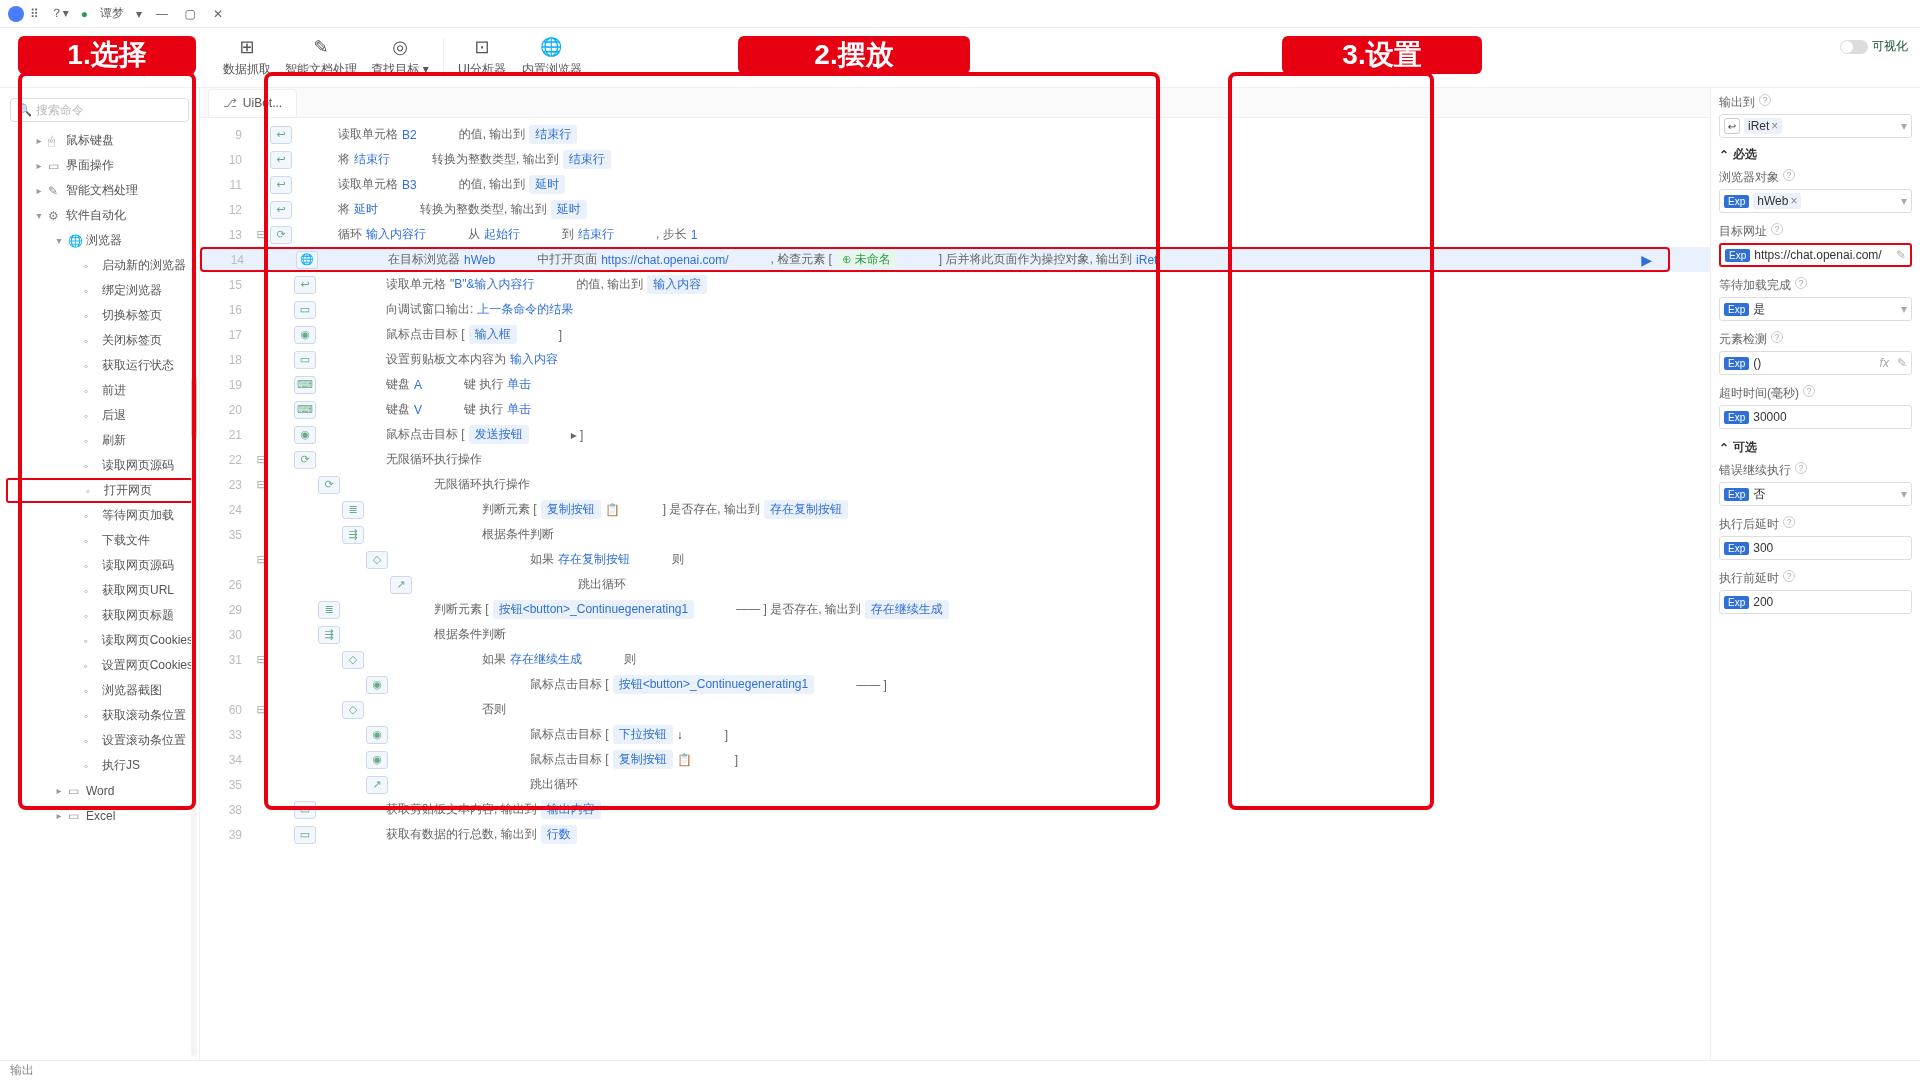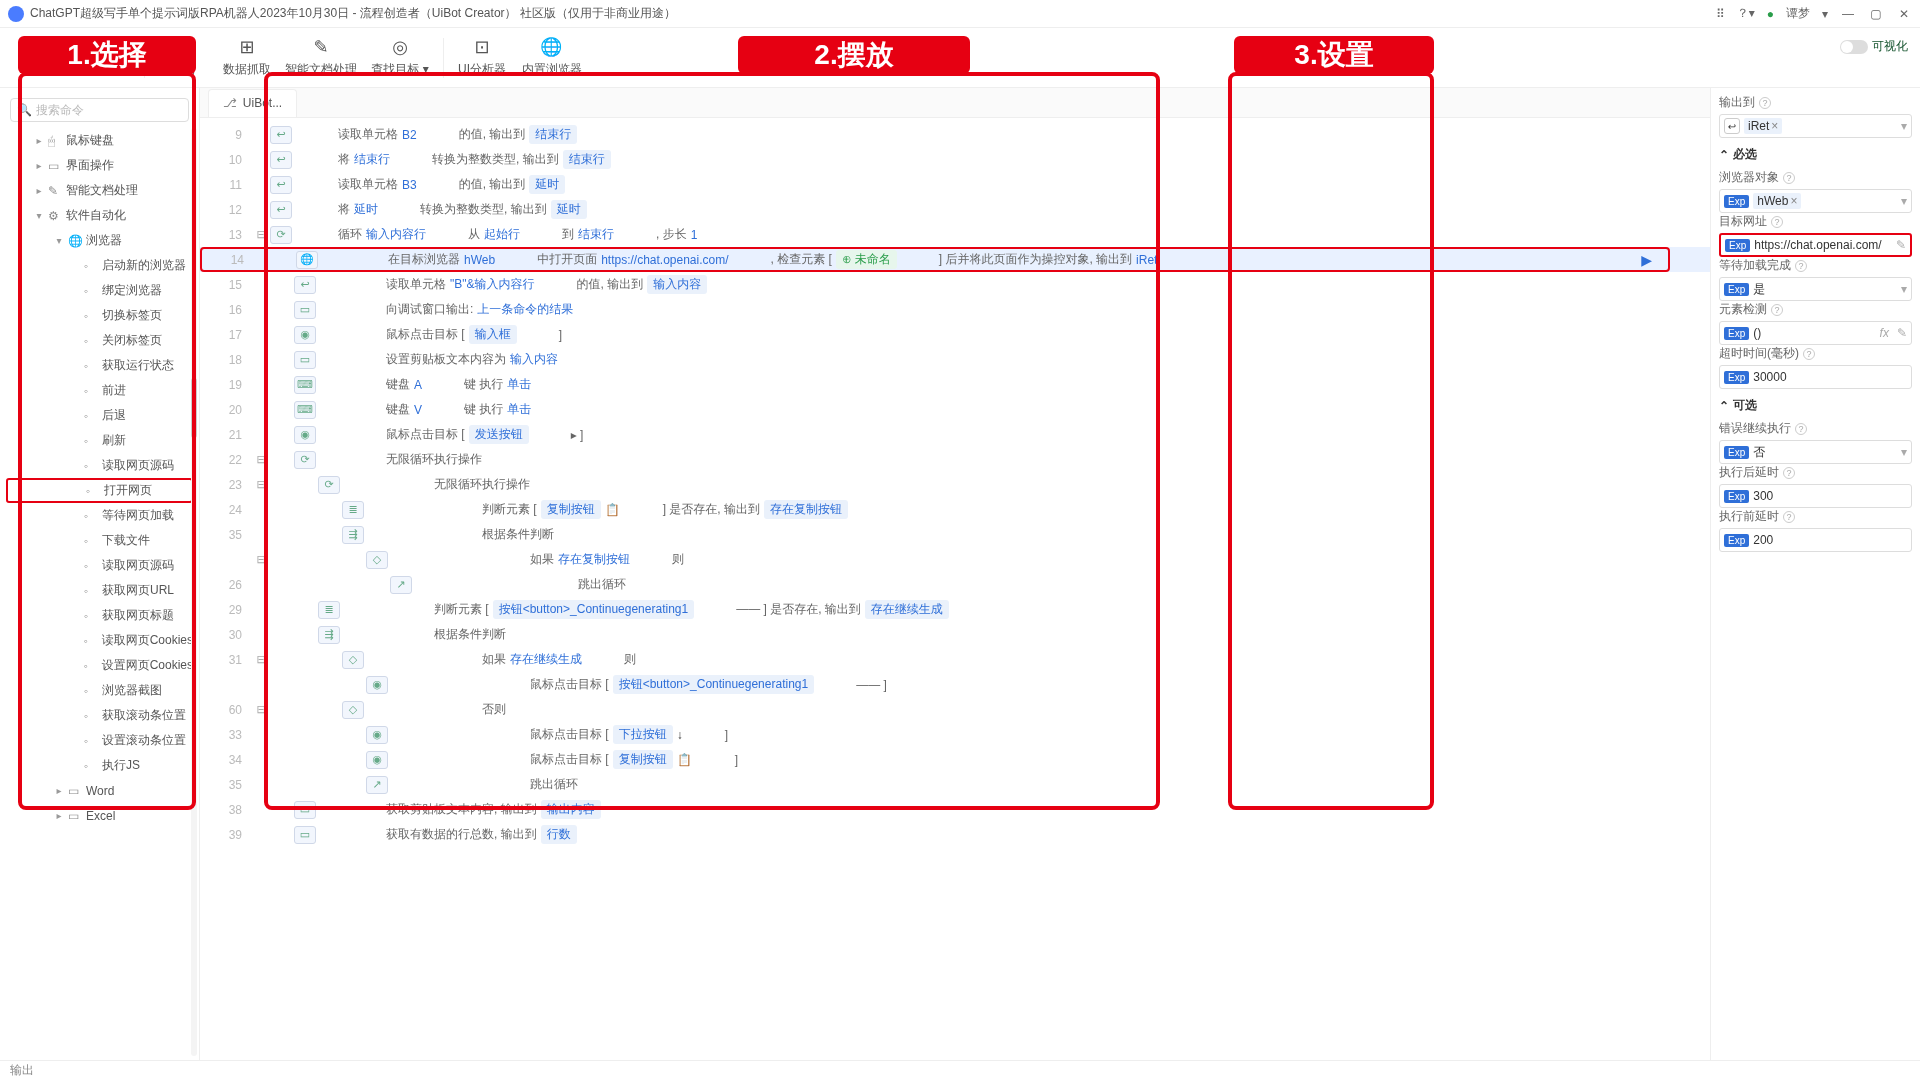"ChatGPT超级写手单个提示词版RPA机器人2023年10月30日 -" div.title { html: <div>ChatGPT超级写手单个提示词版RPA机器人2023年10月30日 - 流程创造者（UiBot Creator） 社区版（仅用于非商业用途）</div> -> none }
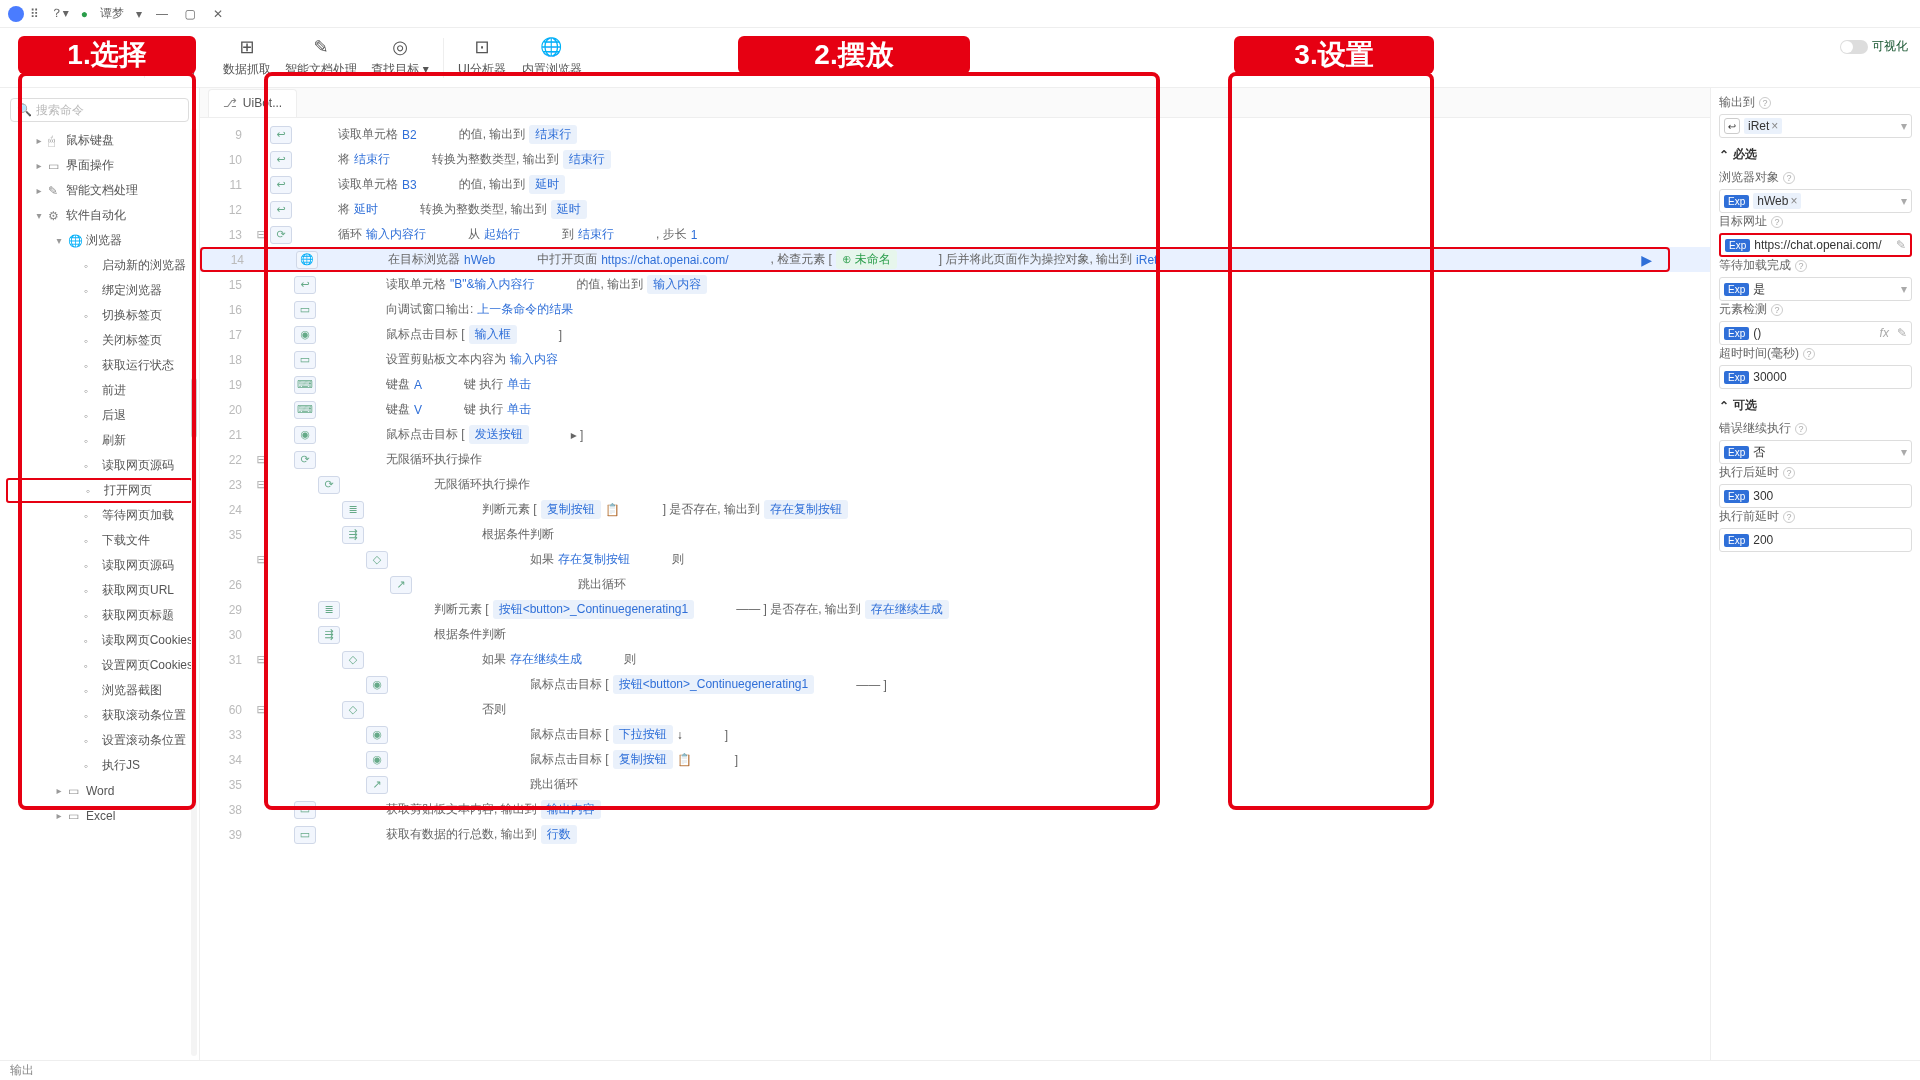"3.设置" div.callout { left: 1234px -> 1282px }
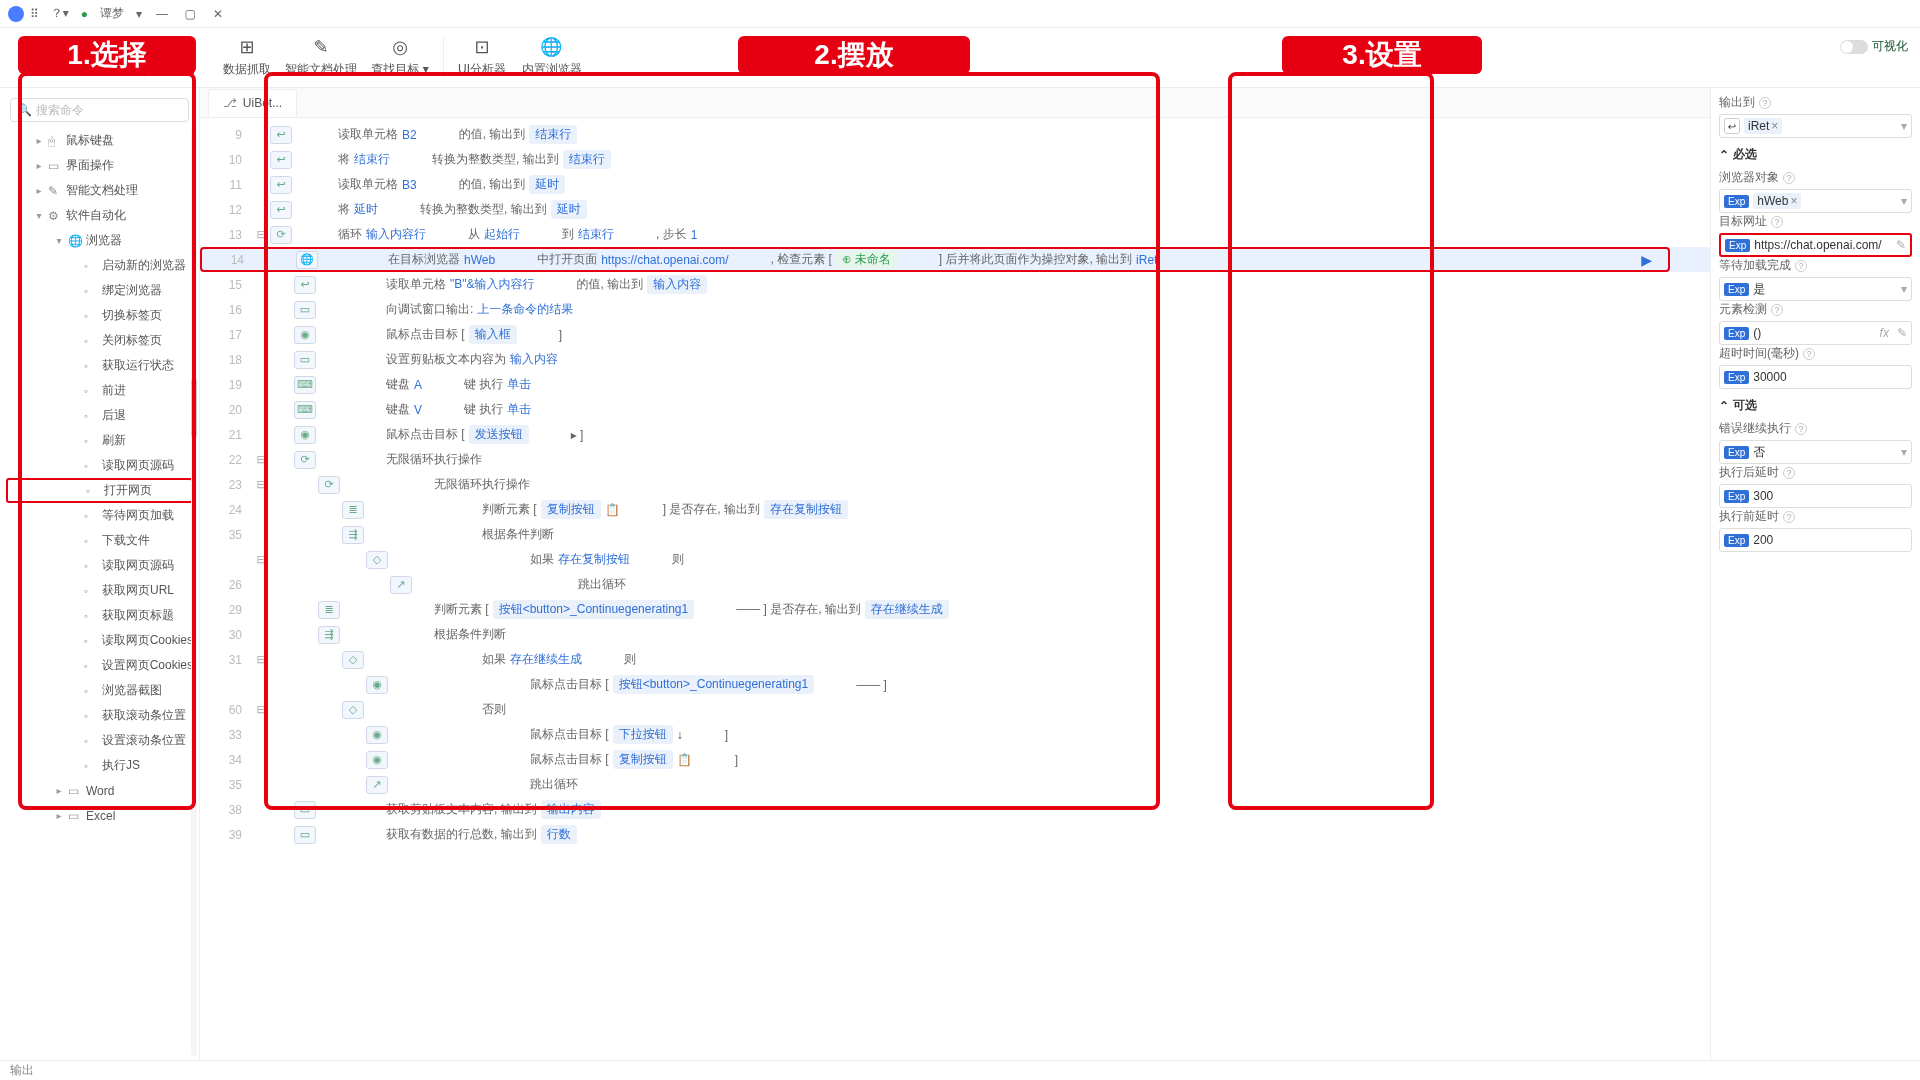"输出到" .prop-label { align-items: center -> none }
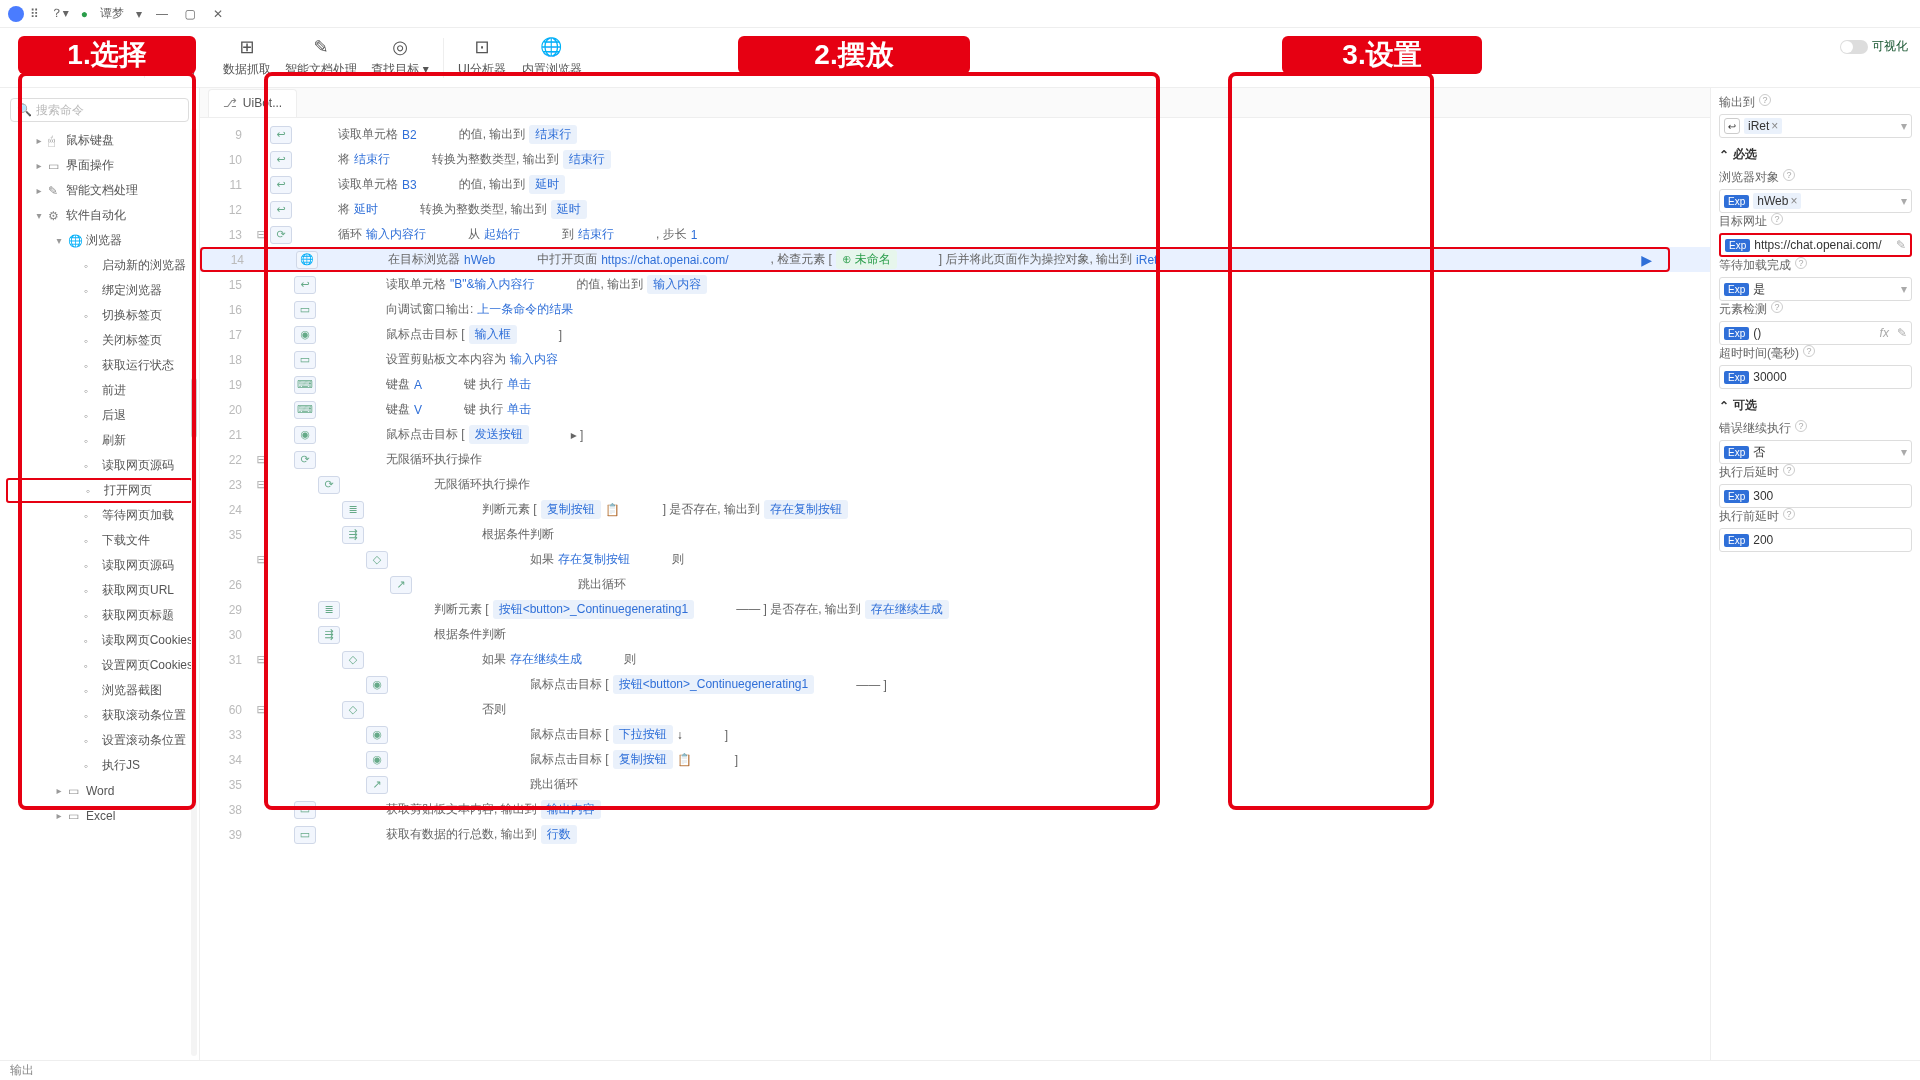"浏览器对象" .prop-row { margin-bottom: 0 -> 10px }
